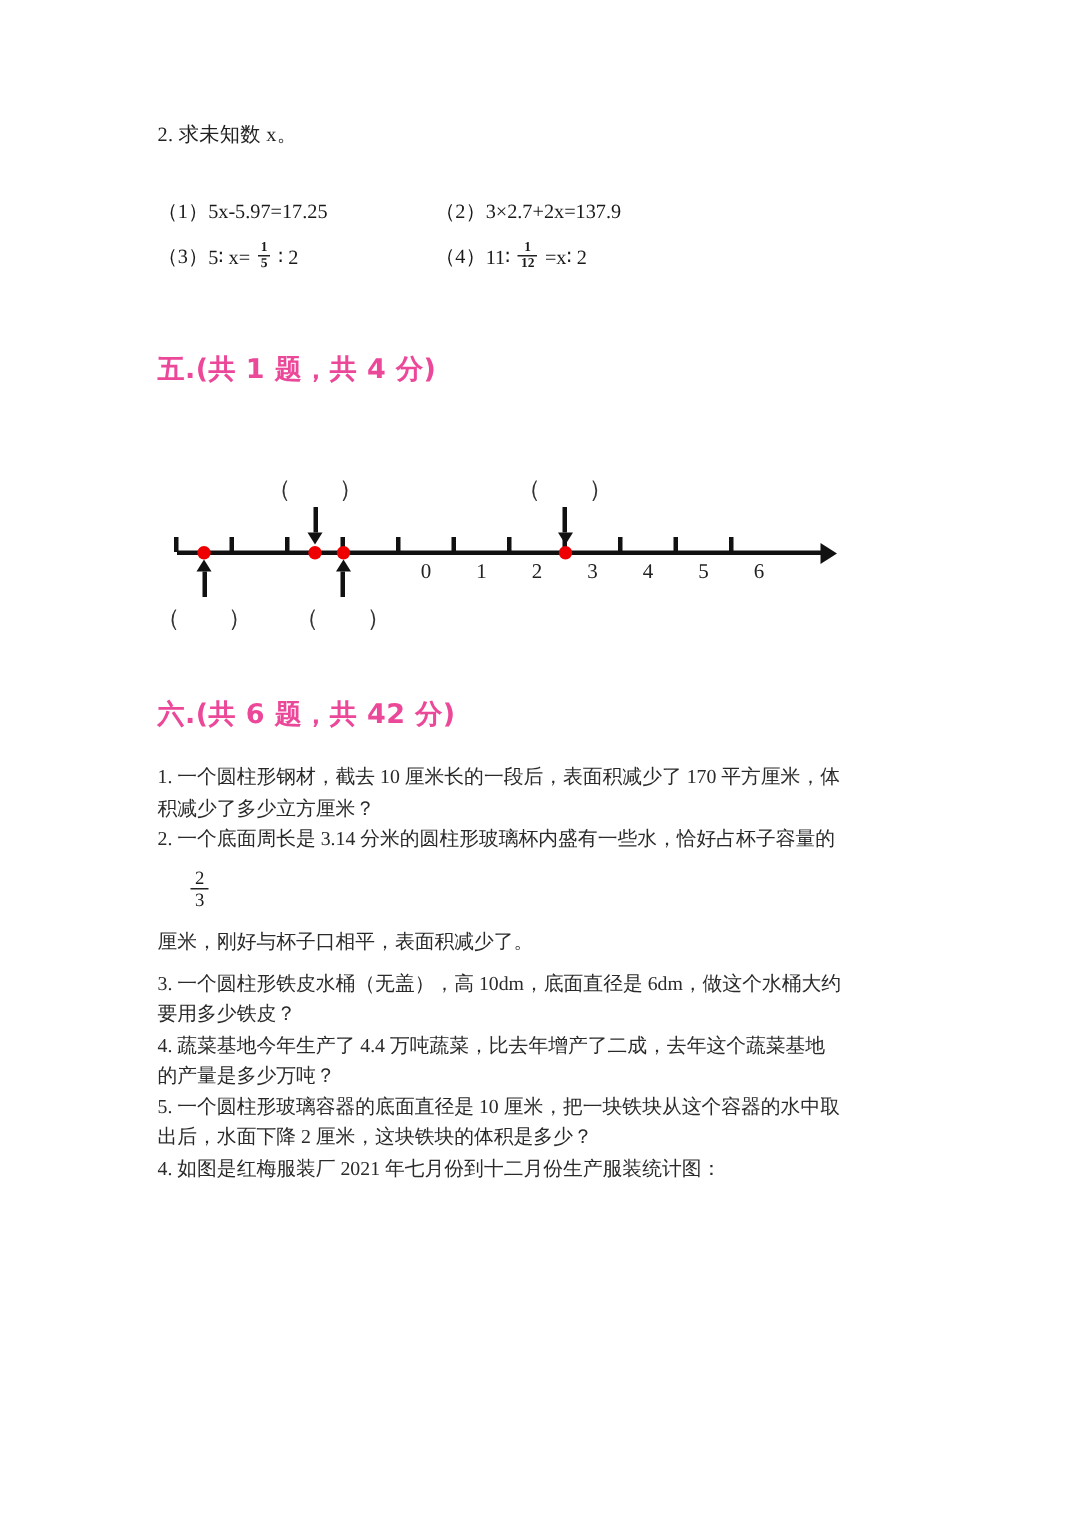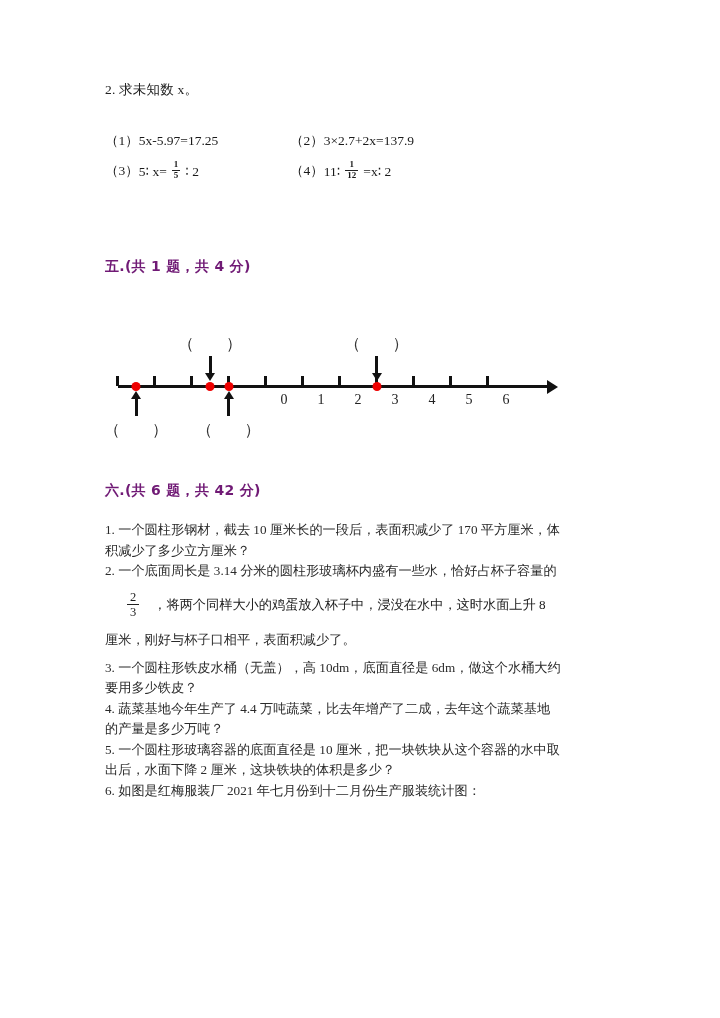"五.(共 1 题，共 4 分)" .section-head { color: #701a75 -> #ec4899; font-size: 14px -> 18px; margin-top: 24px -> none }
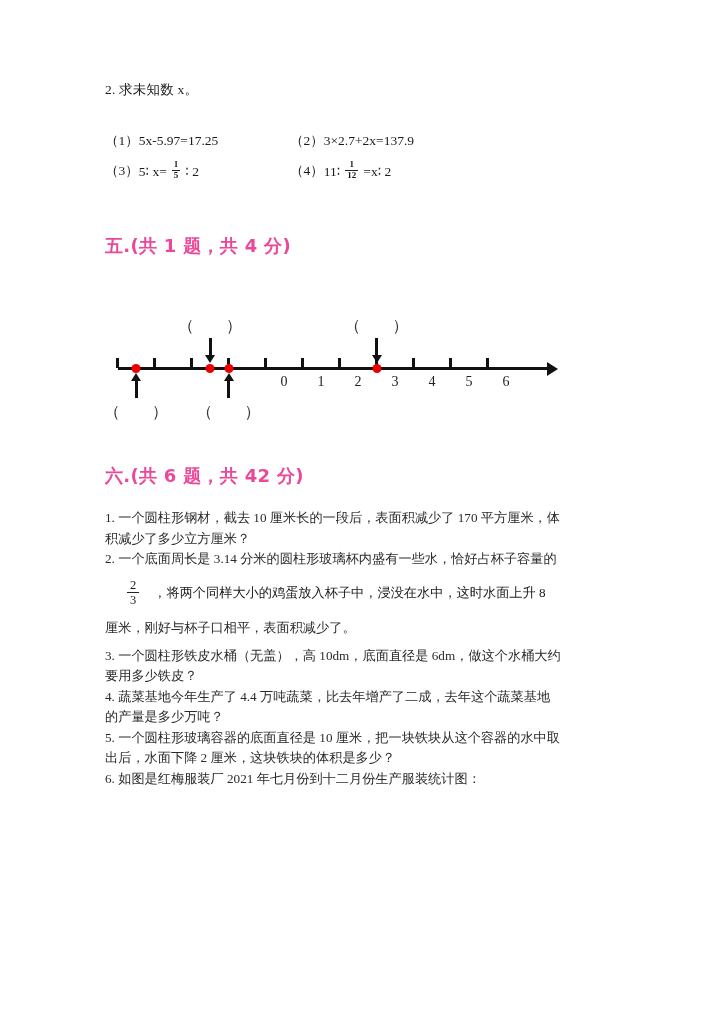"，将两个同样大小的鸡蛋放入杯子中，浸没在水中，这时水面上升 8" span { html: <span>，将两个同样大小的鸡蛋放入杯子中，浸没在水中，这时水面上升 8</span> -> none }
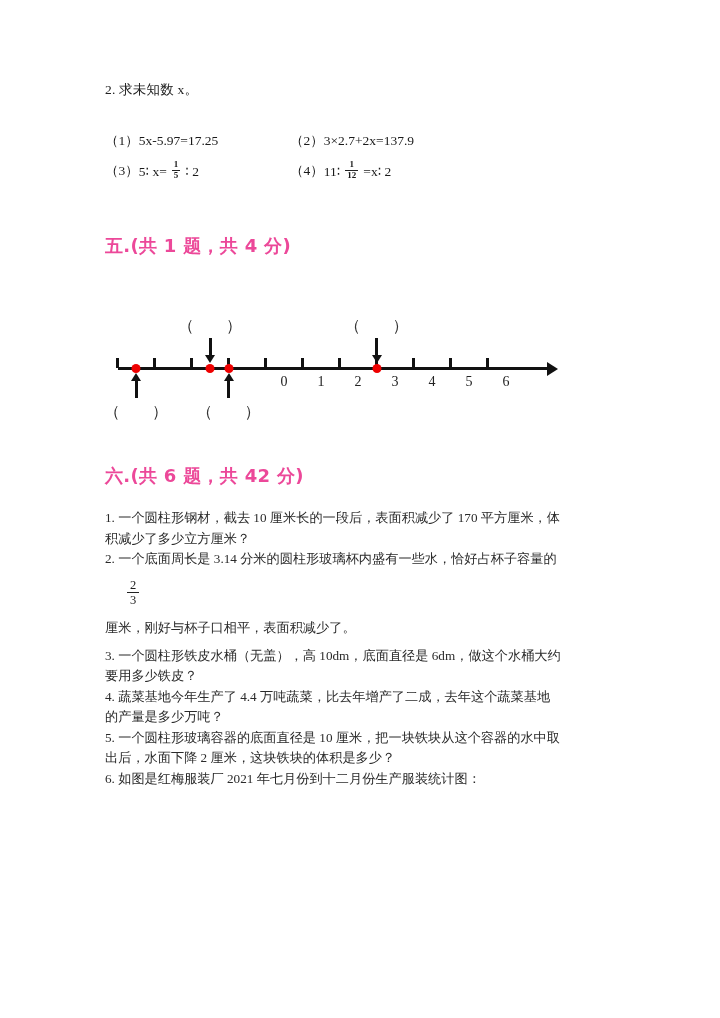"6. 如图是红梅服装厂 2021 年七月份到十二月份生产服装统计图：" div.para { text: 6 -> 4 }
